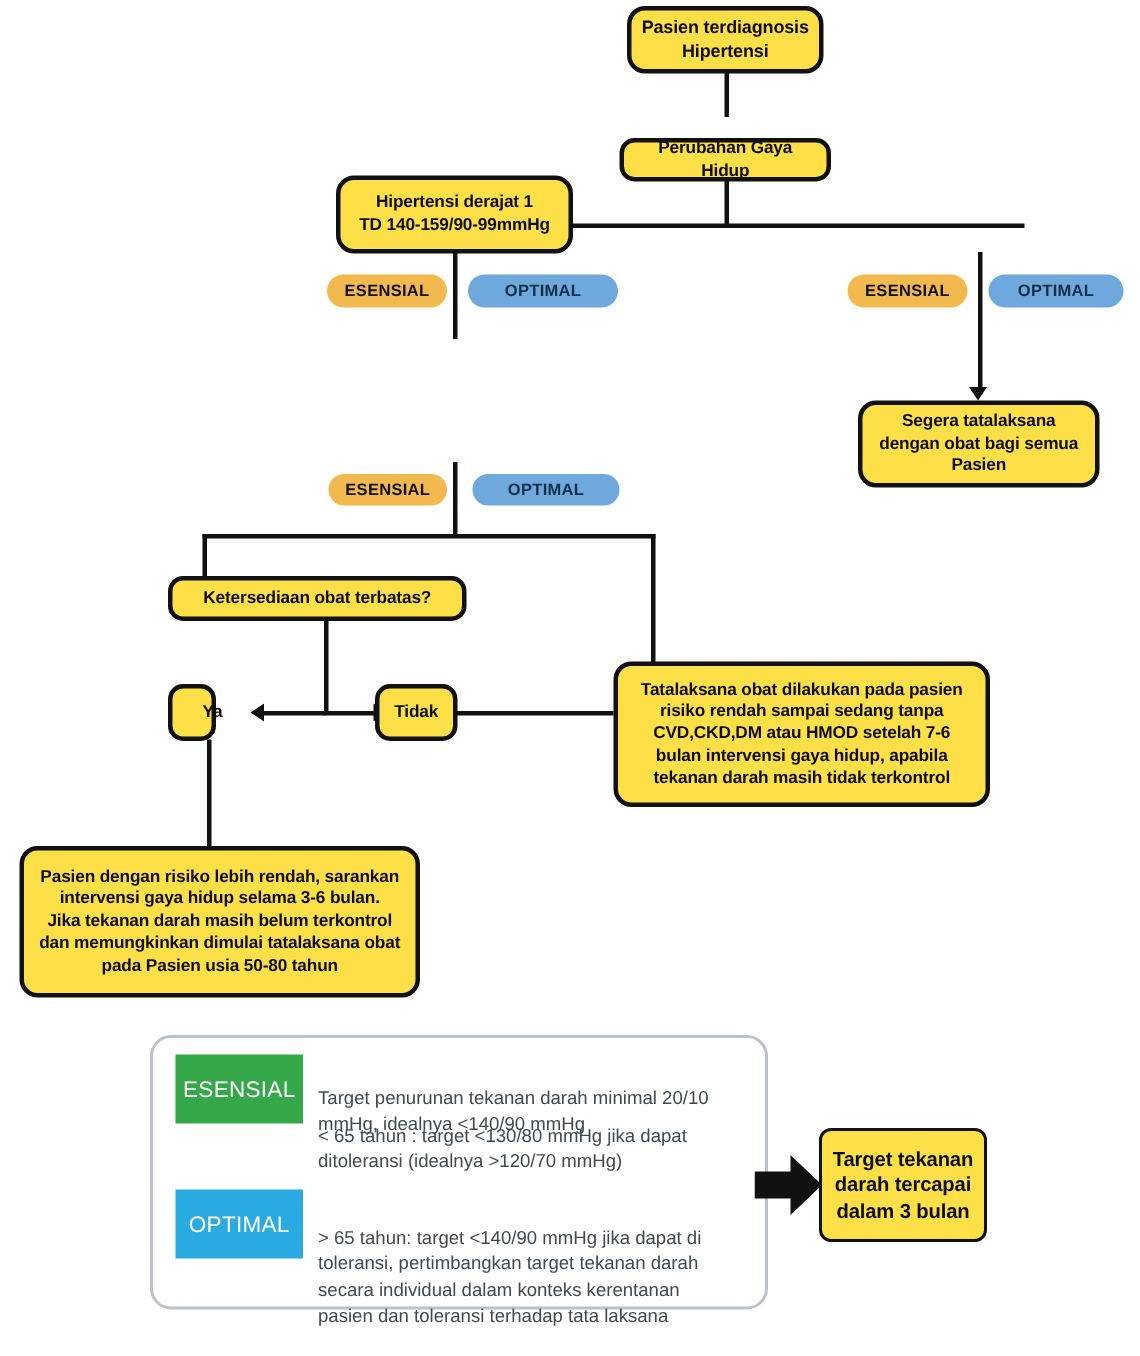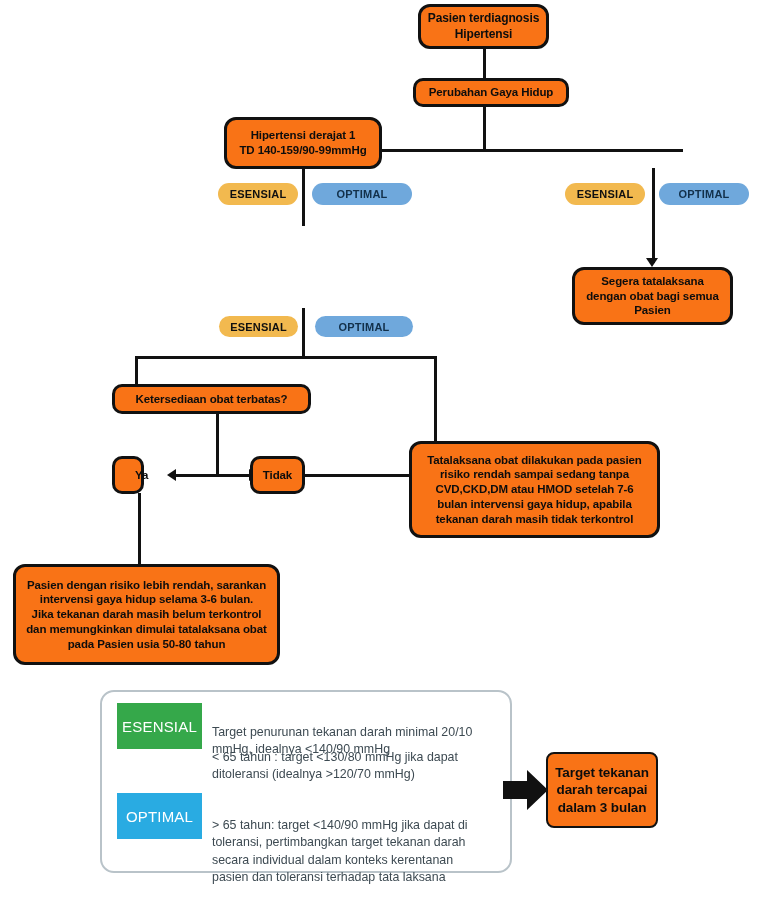"Pasien terdiagnosis" .box { background: #f97316 -> #fde047 }
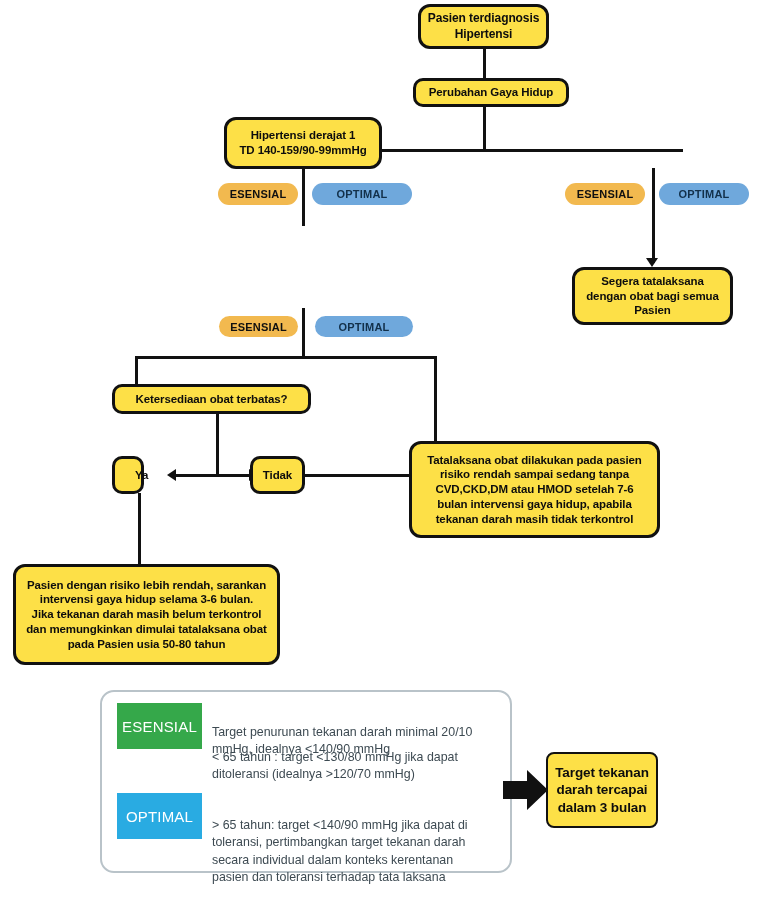"Perubahan Gaya Hidup" div.box { top: 78px -> 92px; width: 156px -> 141px }
